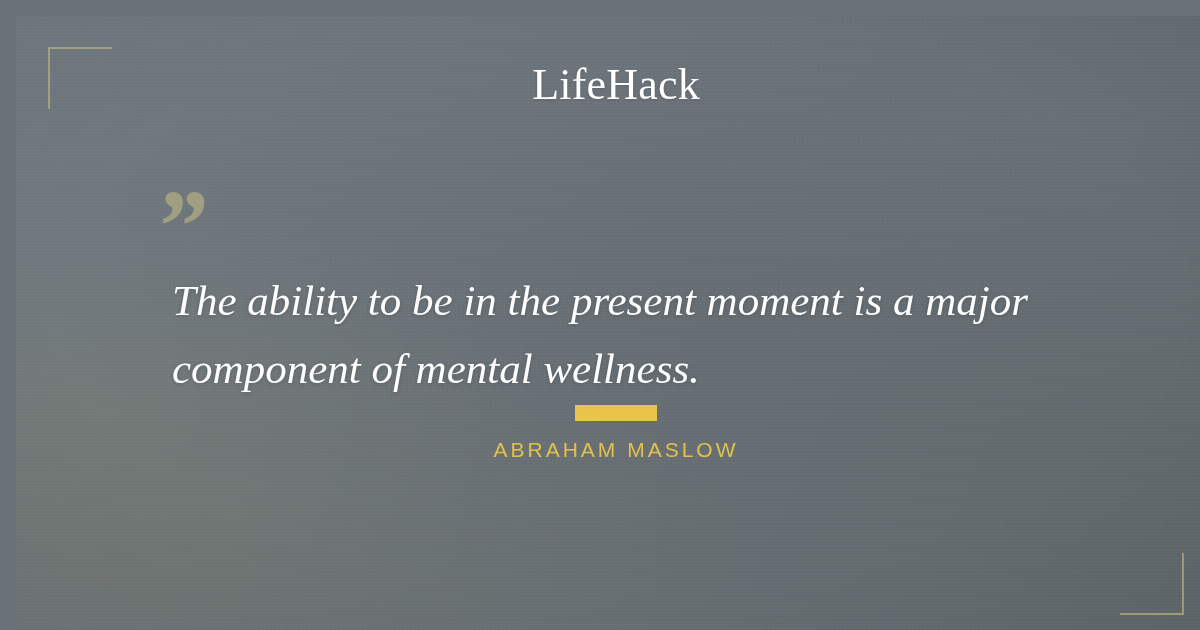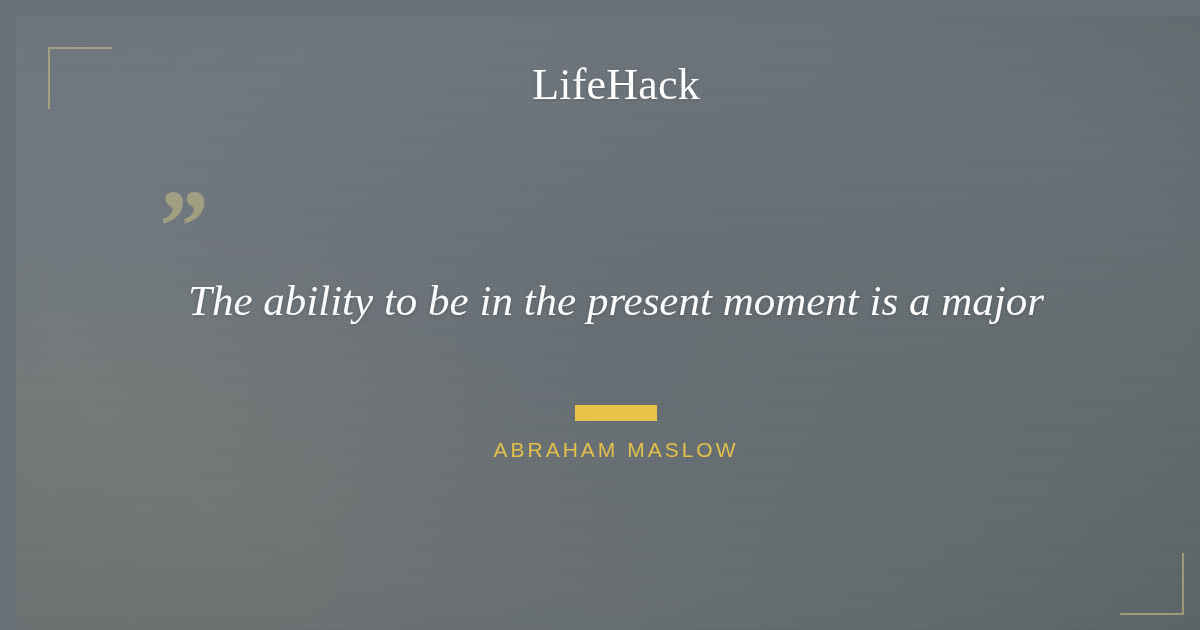"The ability to be in" .quote { text-align: center -> left }
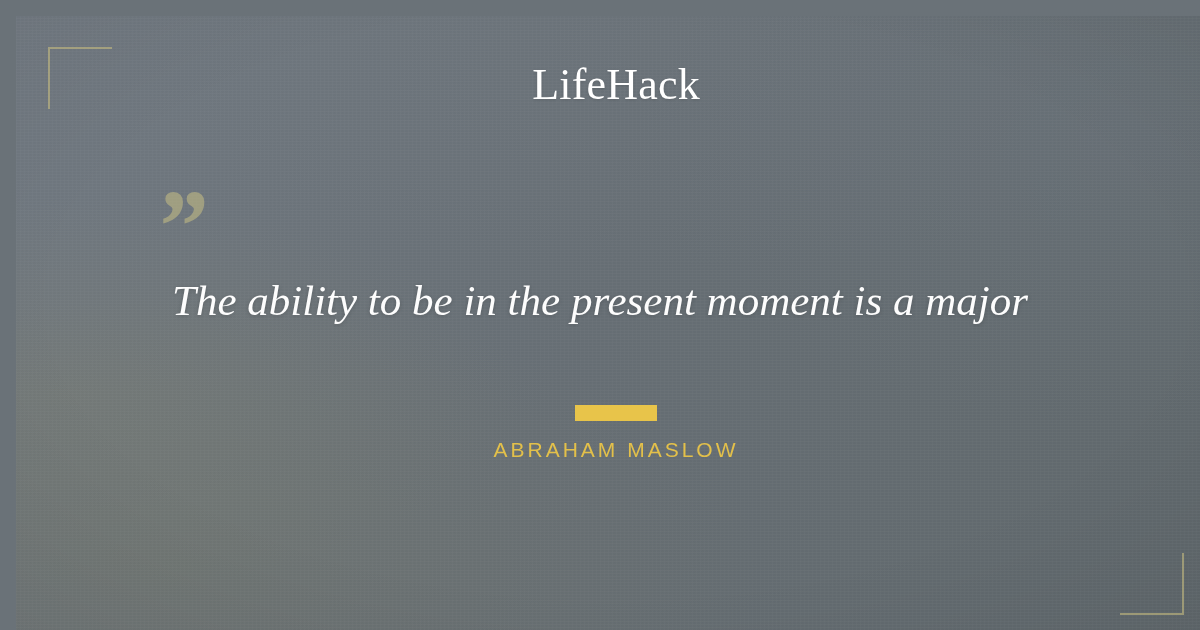"component of mental wellness." div { html: none -> <div>component of mental wellness.</div> }
